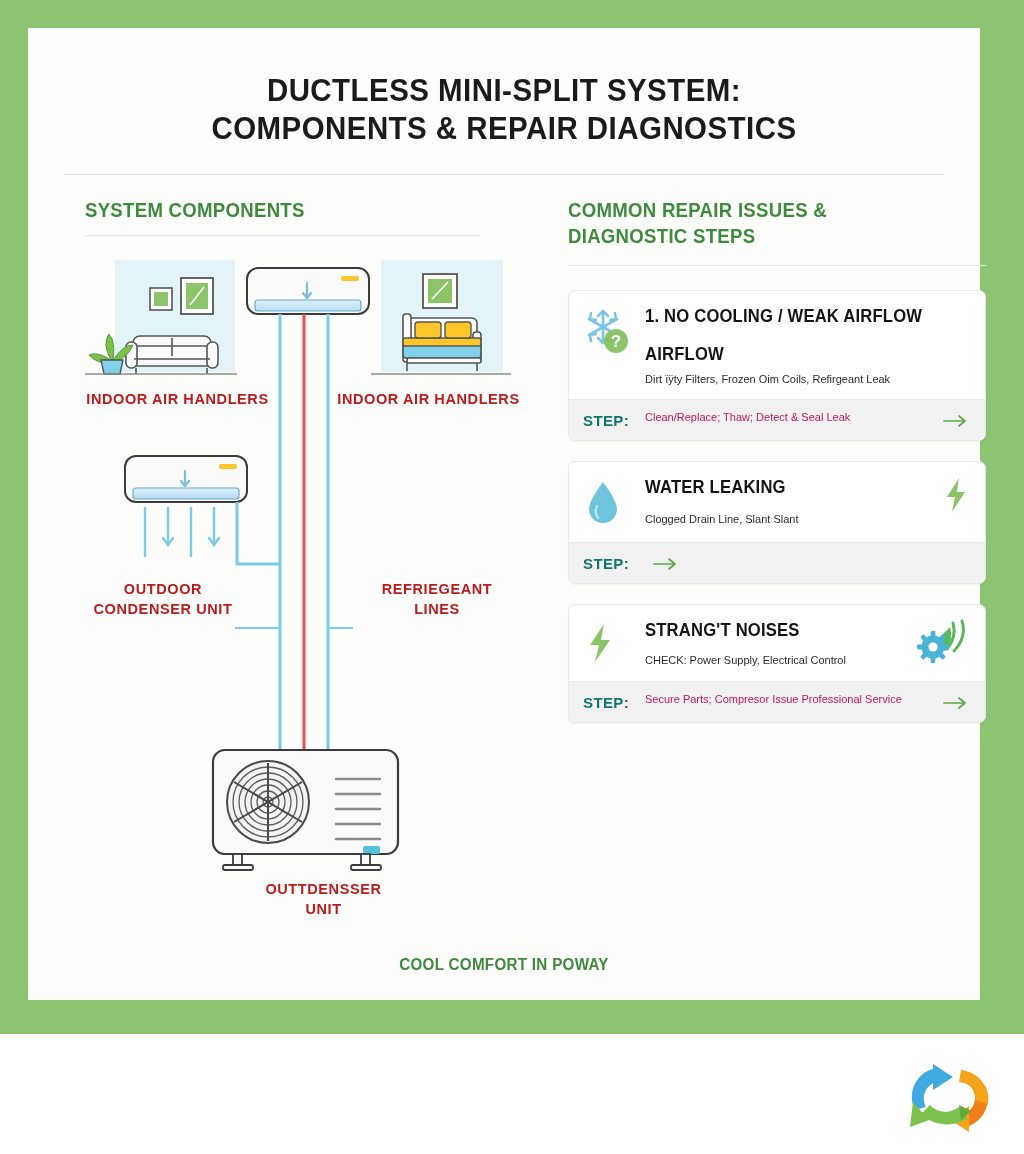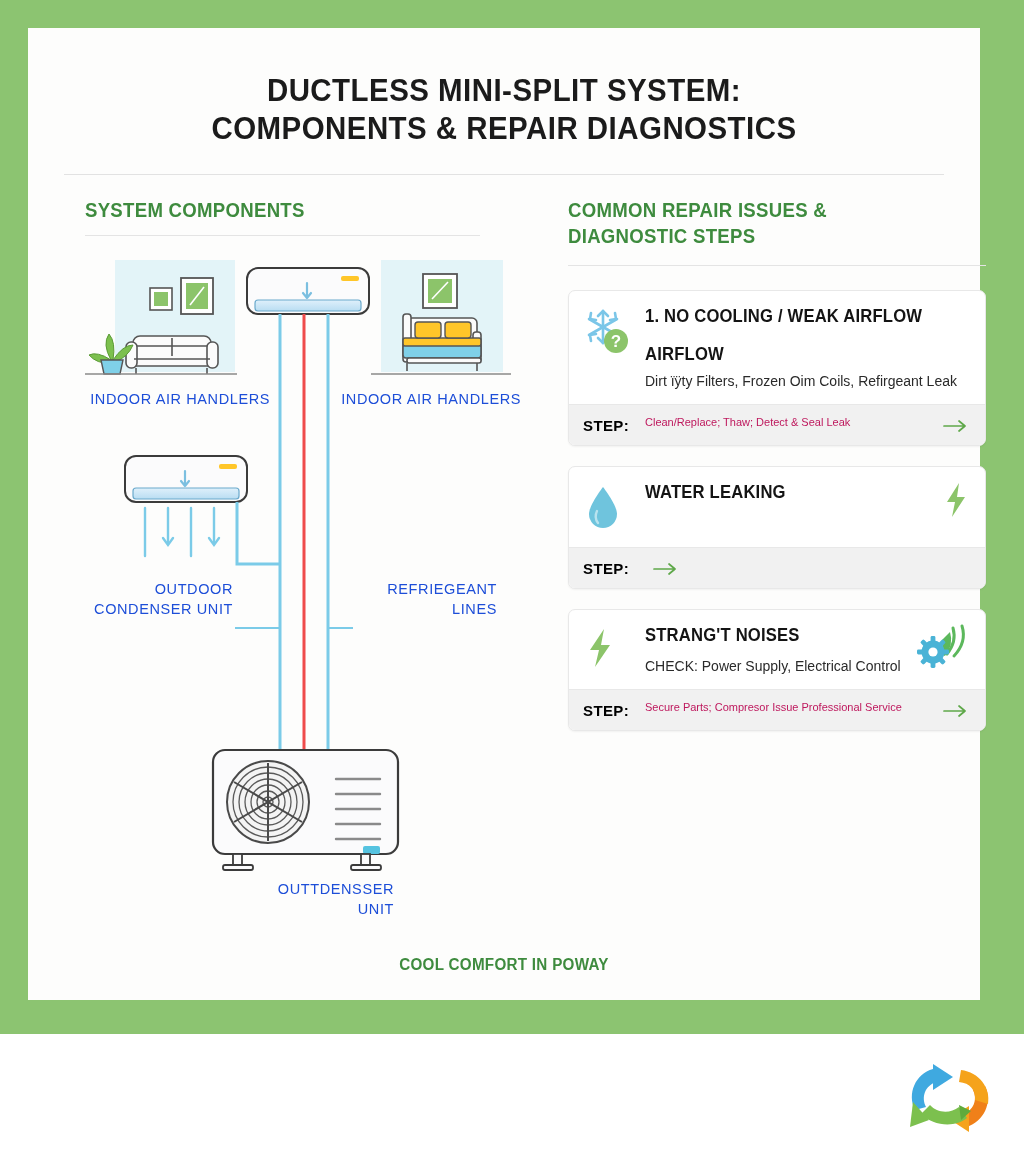"Dirt ïÿty Filters, Frozen Oim" .card-sub { font-size: 14px -> 11px }
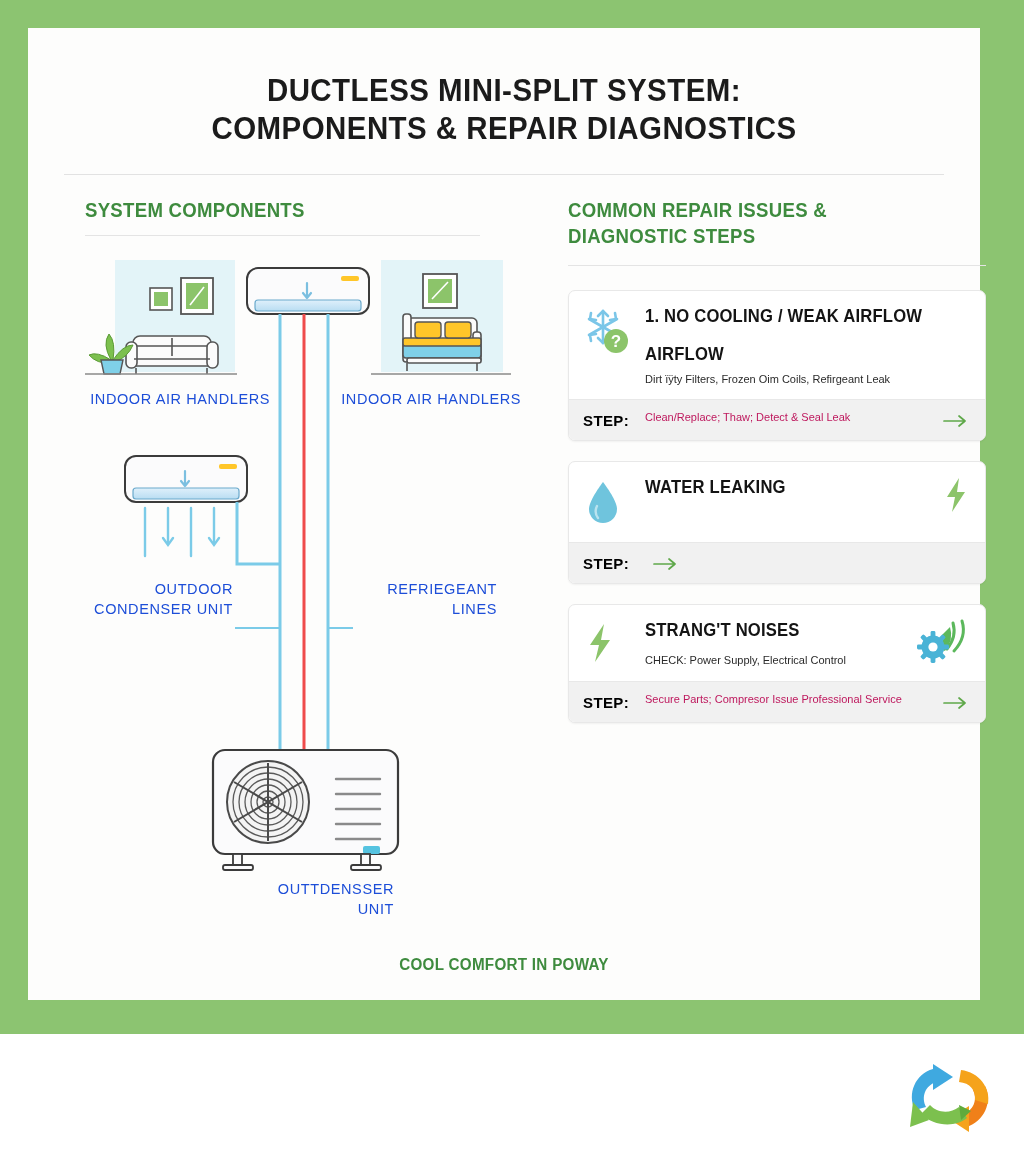"INDOOR AIR HANDLERS" .dlabel { color: #1d4ed8 -> #b91c1c; font-weight: none -> bold; text-align: right -> center }
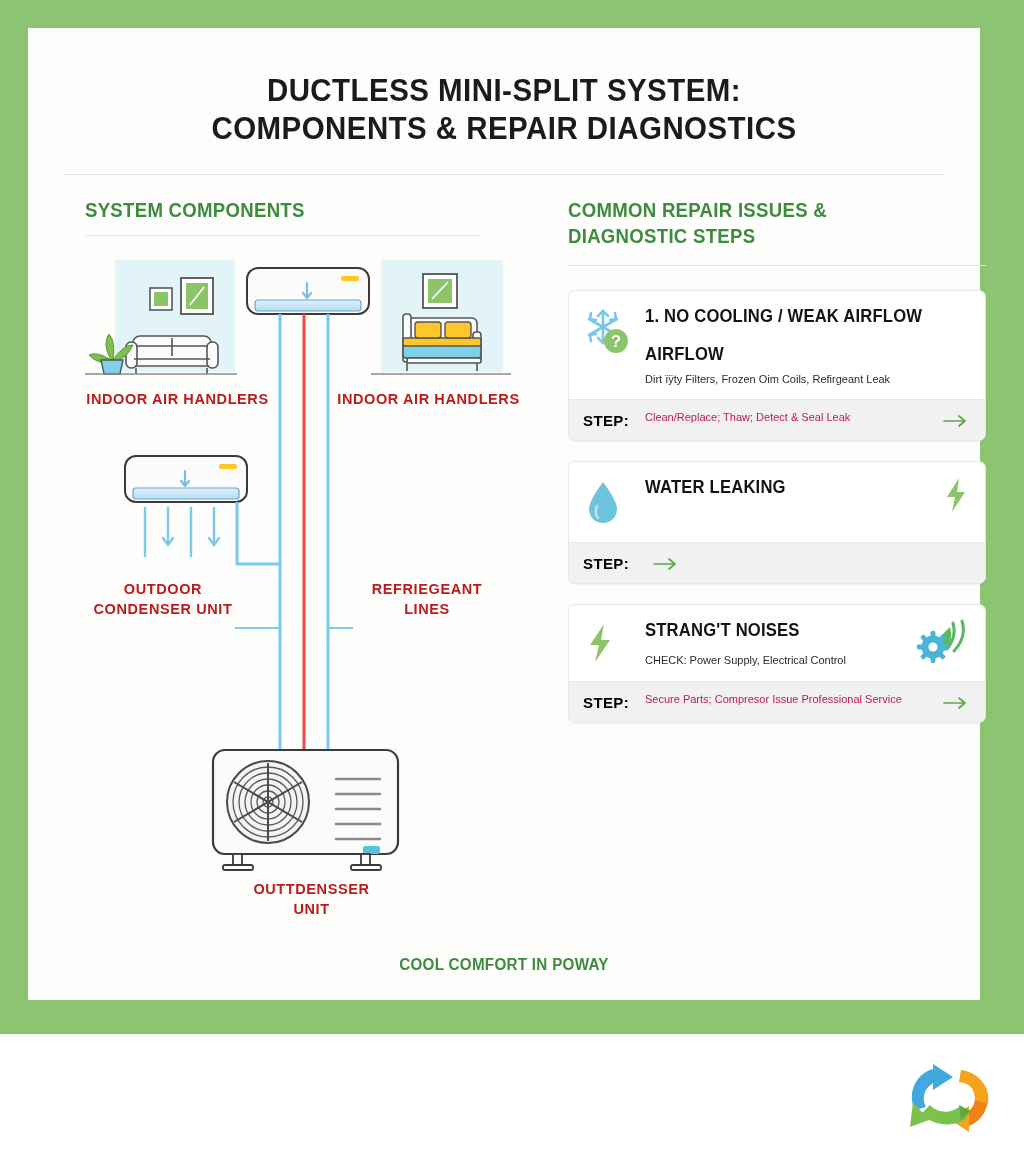"STEP:" .step-k { color: #000000 -> #0f766e }
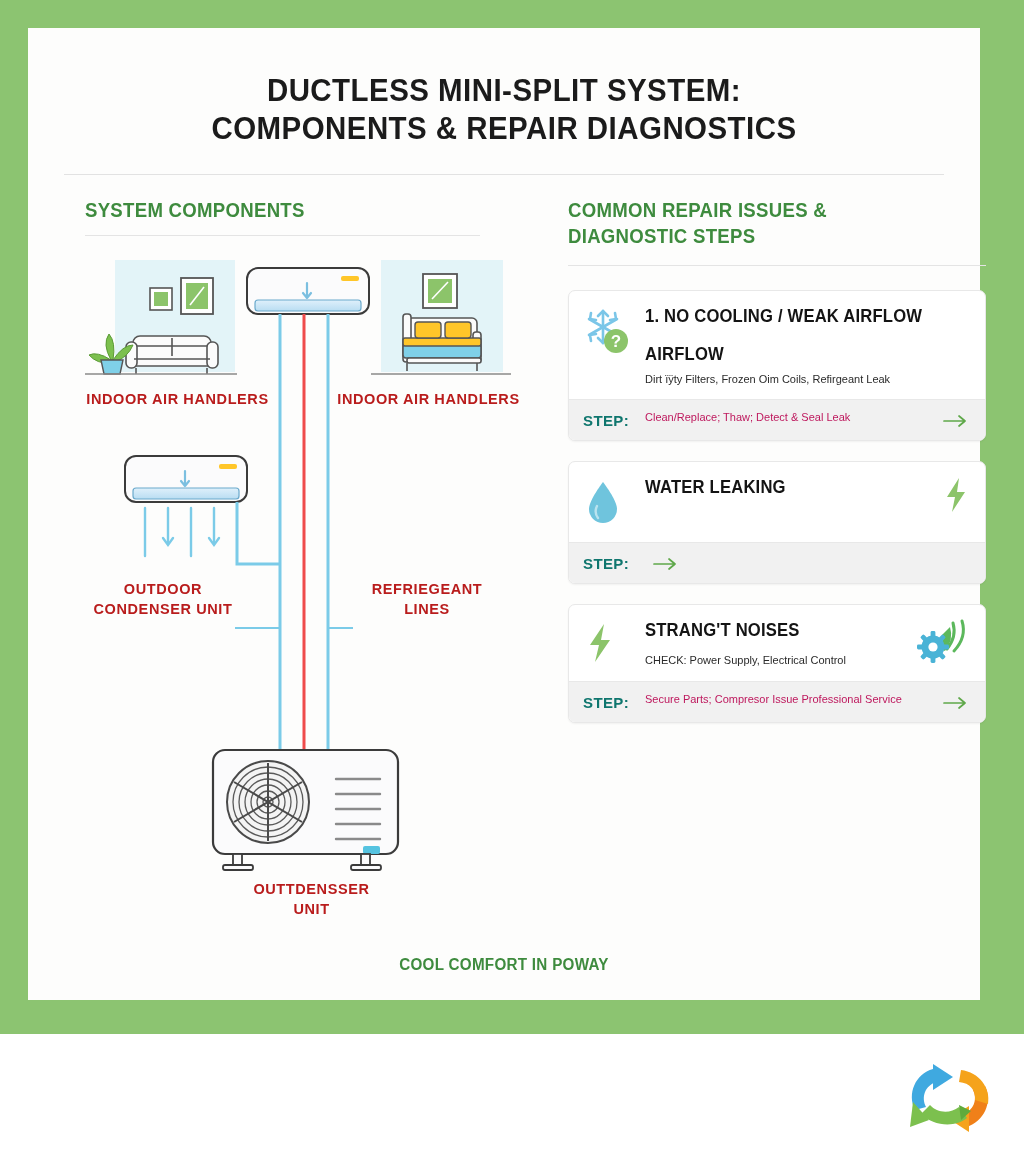"Clogged Drain Line, Slant Slant" div.card-sub { html: none -> <div>Clogged Drain Line, Slant Slant</div> }
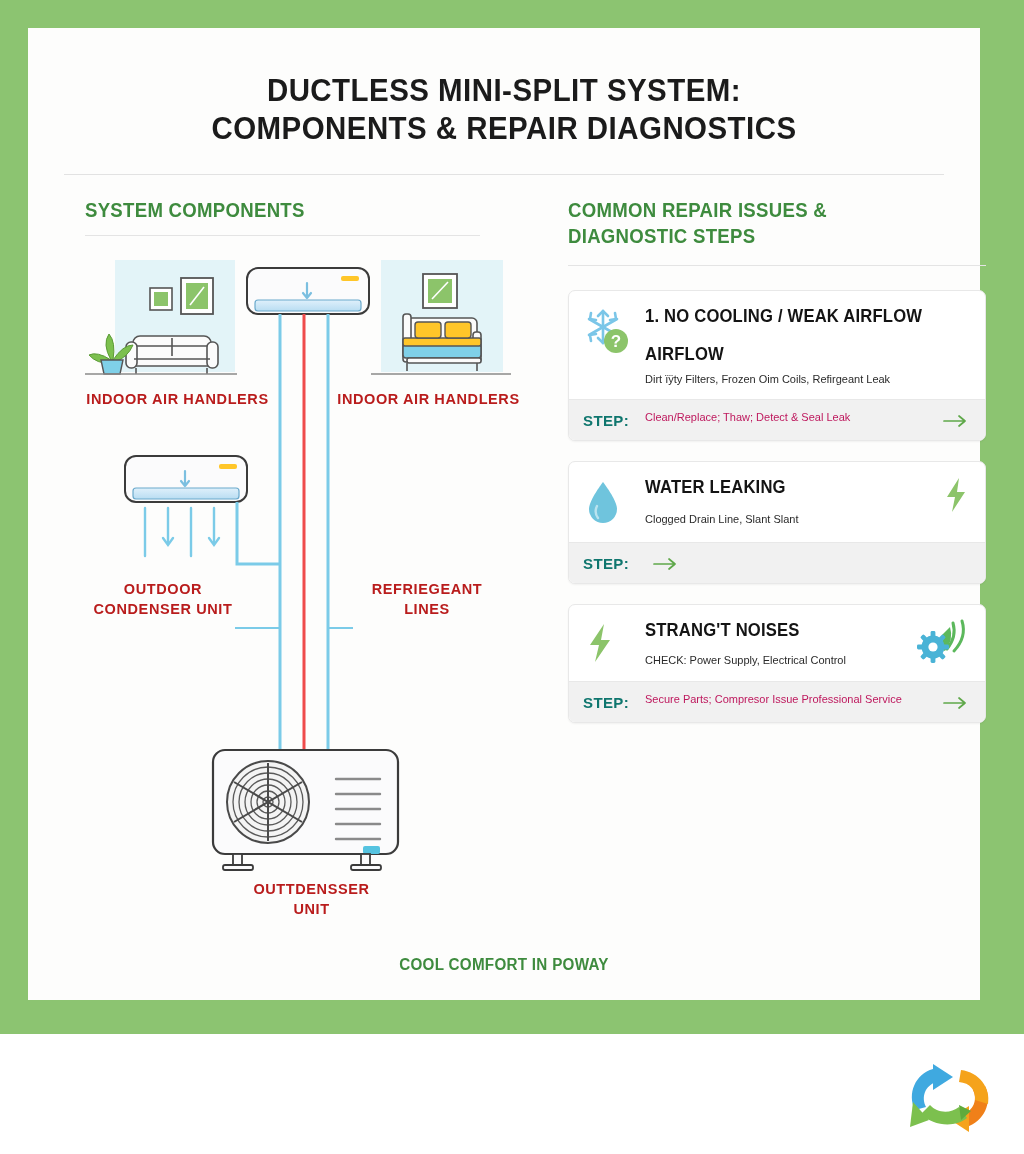"REFRIEGEANT" div.dlabel { left: 272px -> 282px }
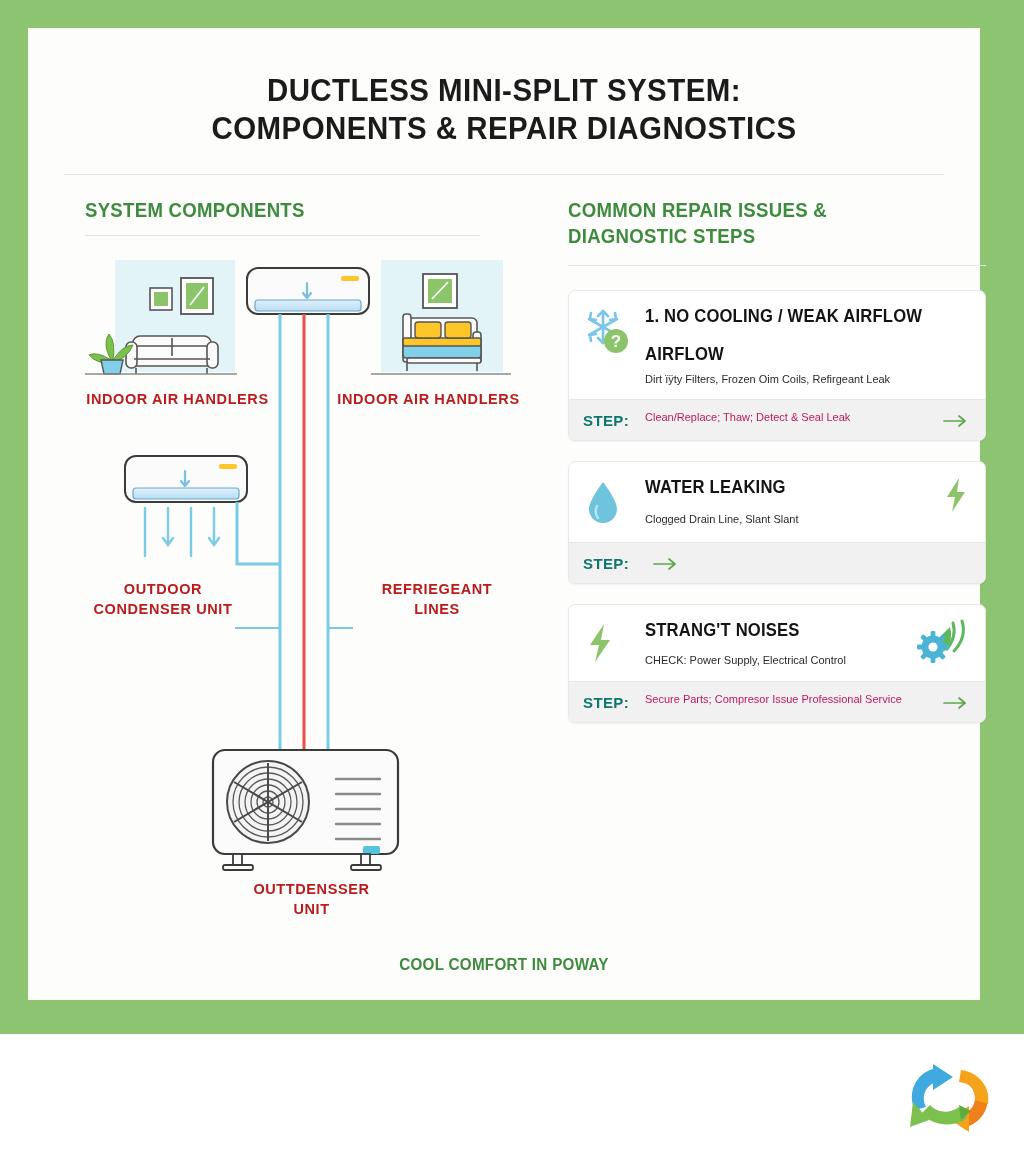"OUTTDENSSER" div.dlabel { left: 144px -> 156px }
